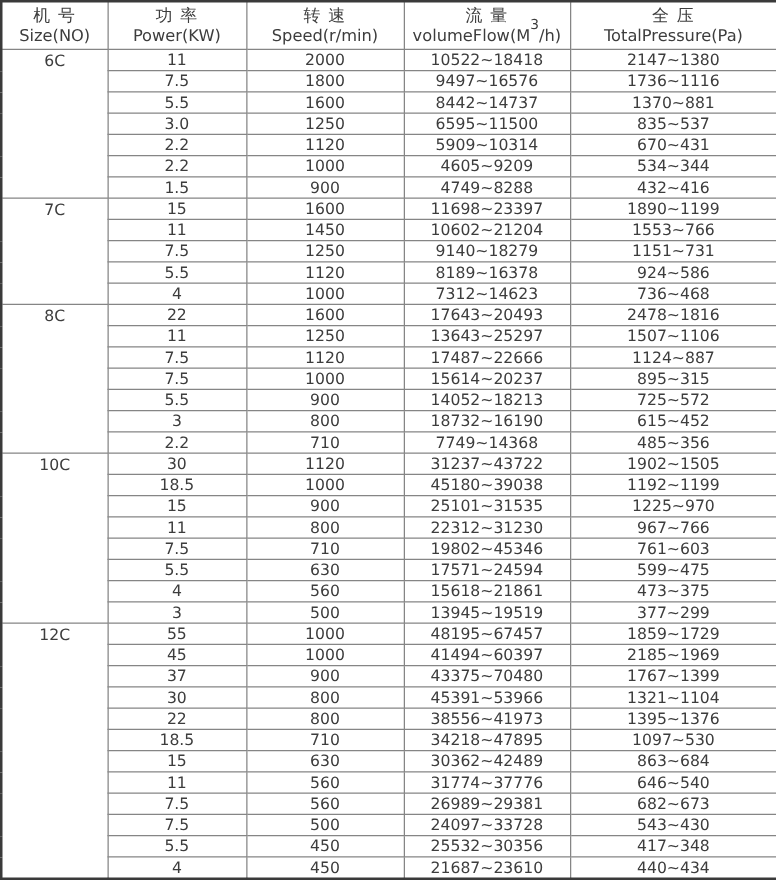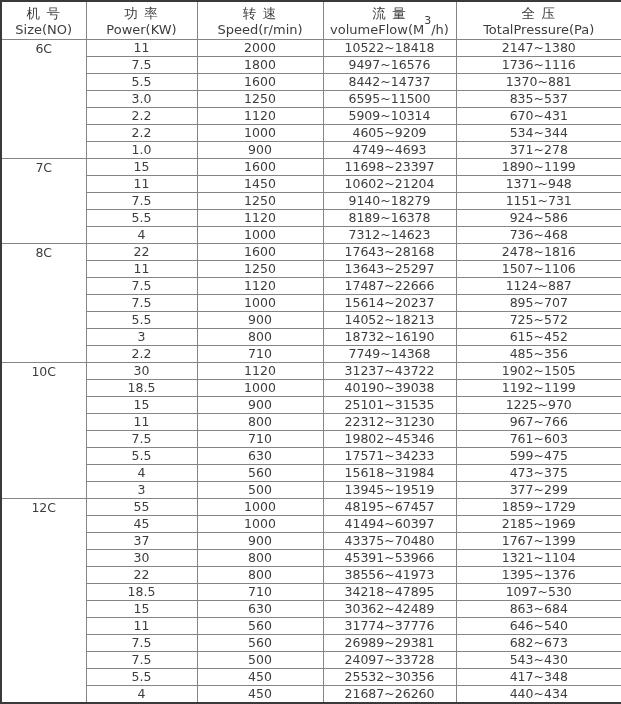"1.0" td { text: 1.0 -> 1.5 }
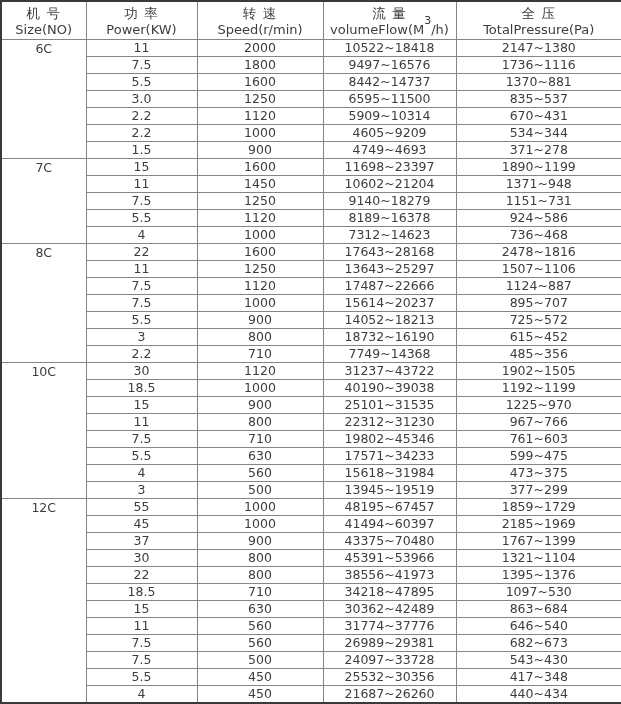"4749~4693" td { text: 4693 -> 8288 }
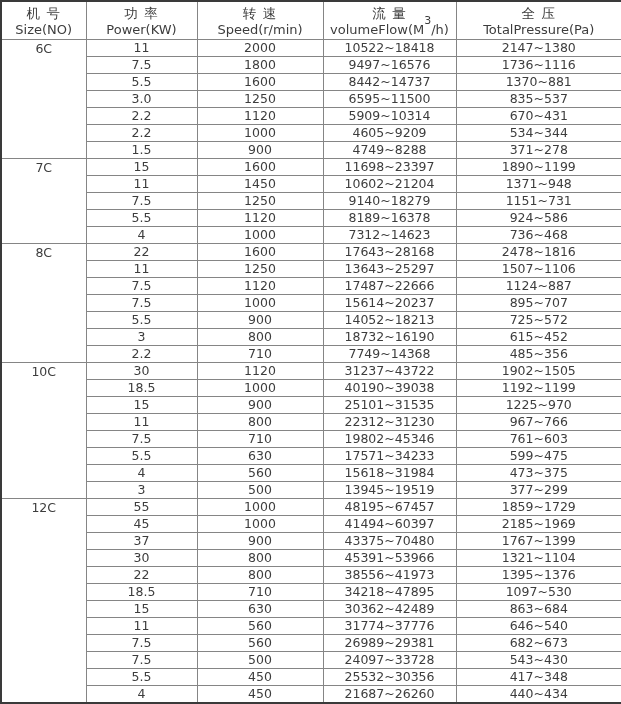"371~278" td { text: 371~278 -> 432~416 }
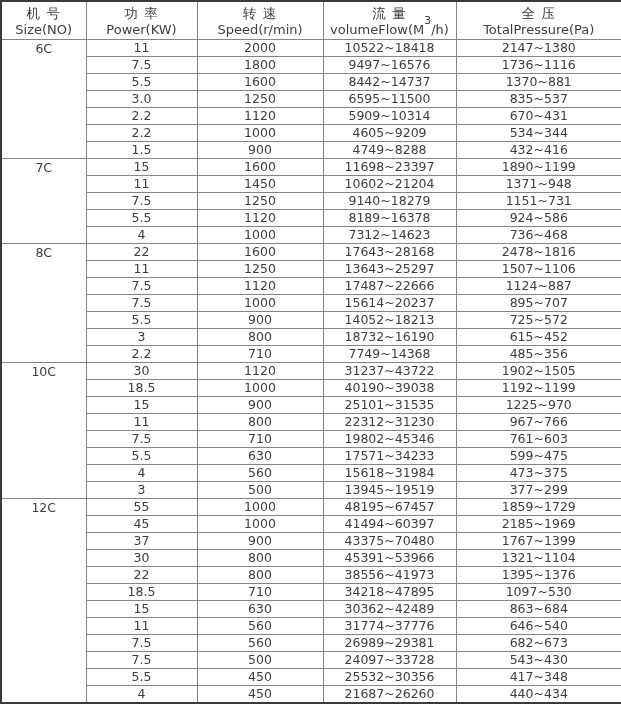"1371~948" td { text: 1371~948 -> 1553~766 }
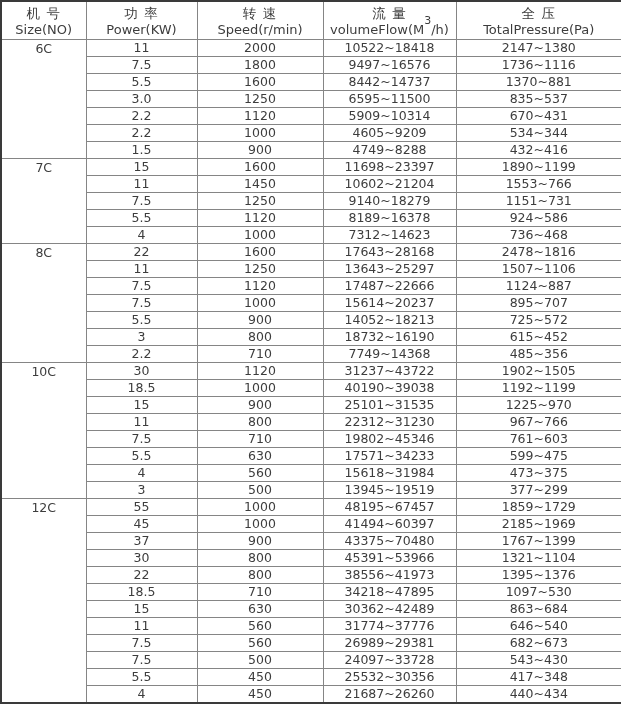"17643~28168" td { text: 28168 -> 20493 }
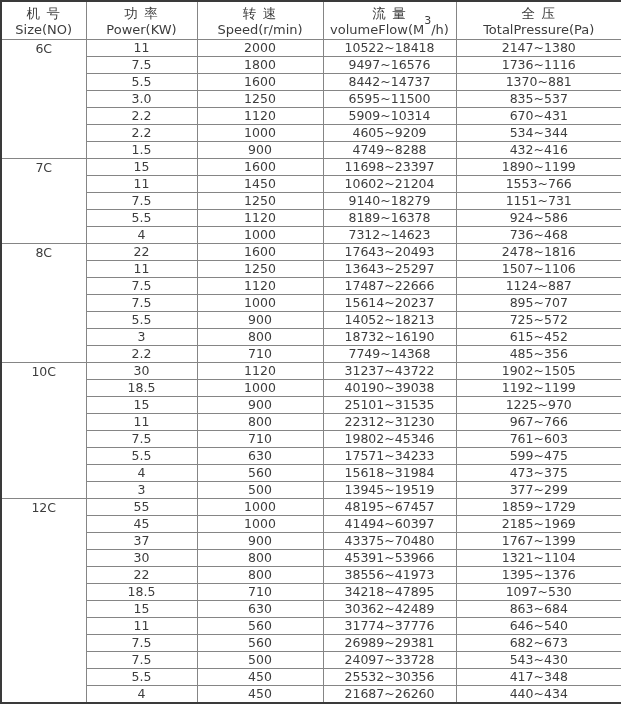"895~707" td { text: 707 -> 315 }
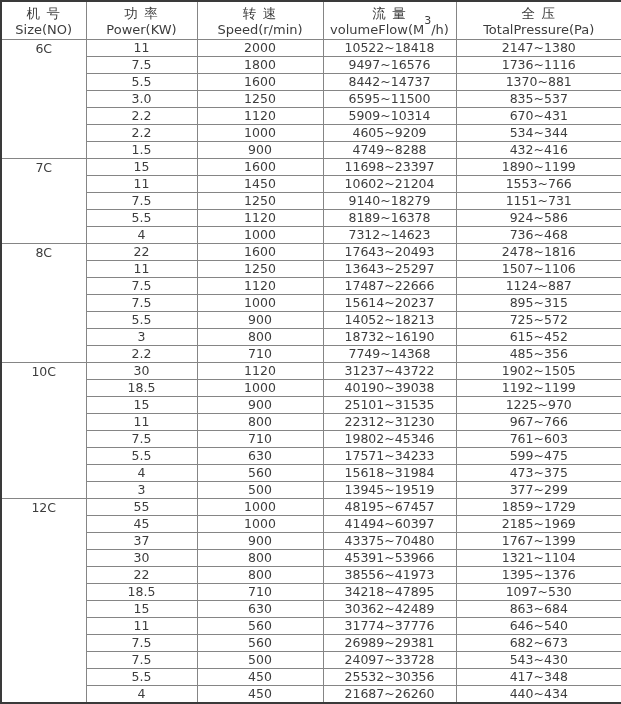"40190~39038" td { text: 40190 -> 45180 }
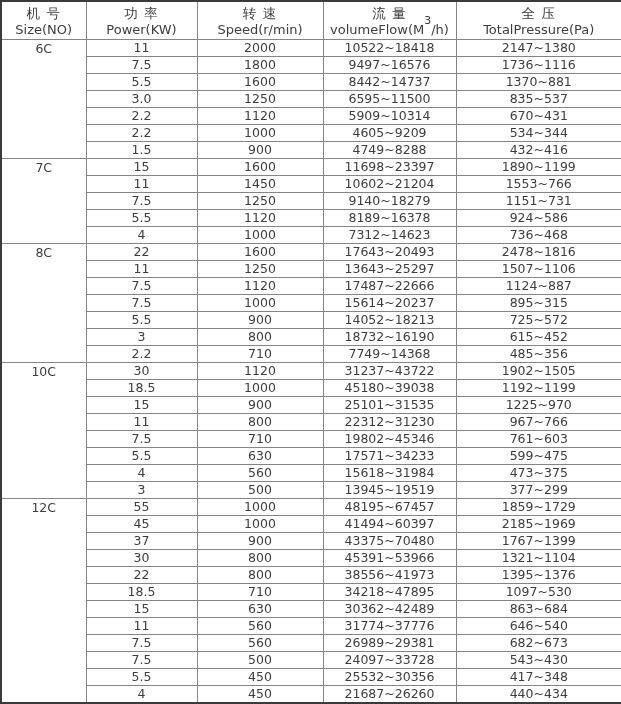"17571~34233" td { text: 34233 -> 24594 }
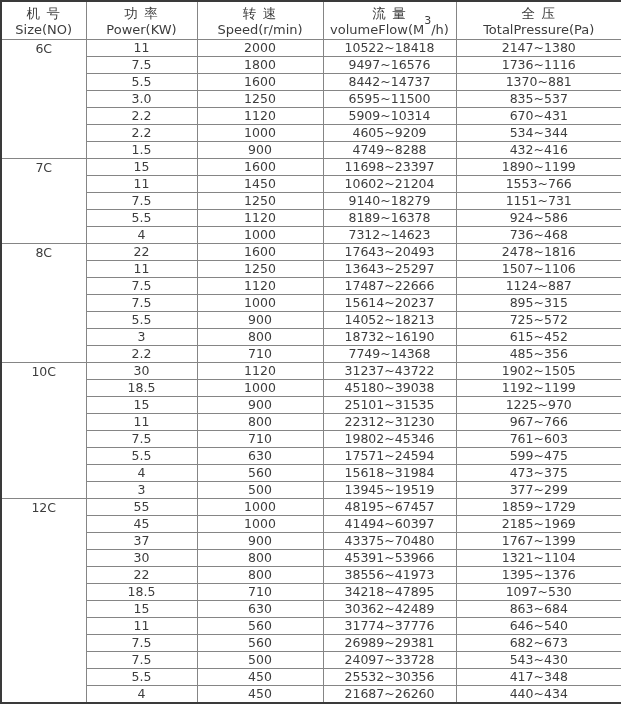"15618~31984" td { text: 31984 -> 21861 }
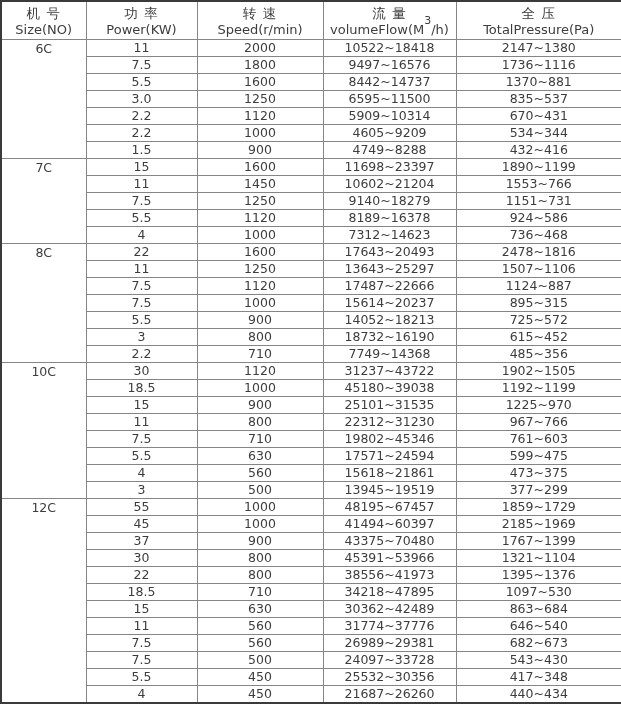"21687~26260" td { text: 26260 -> 23610 }
